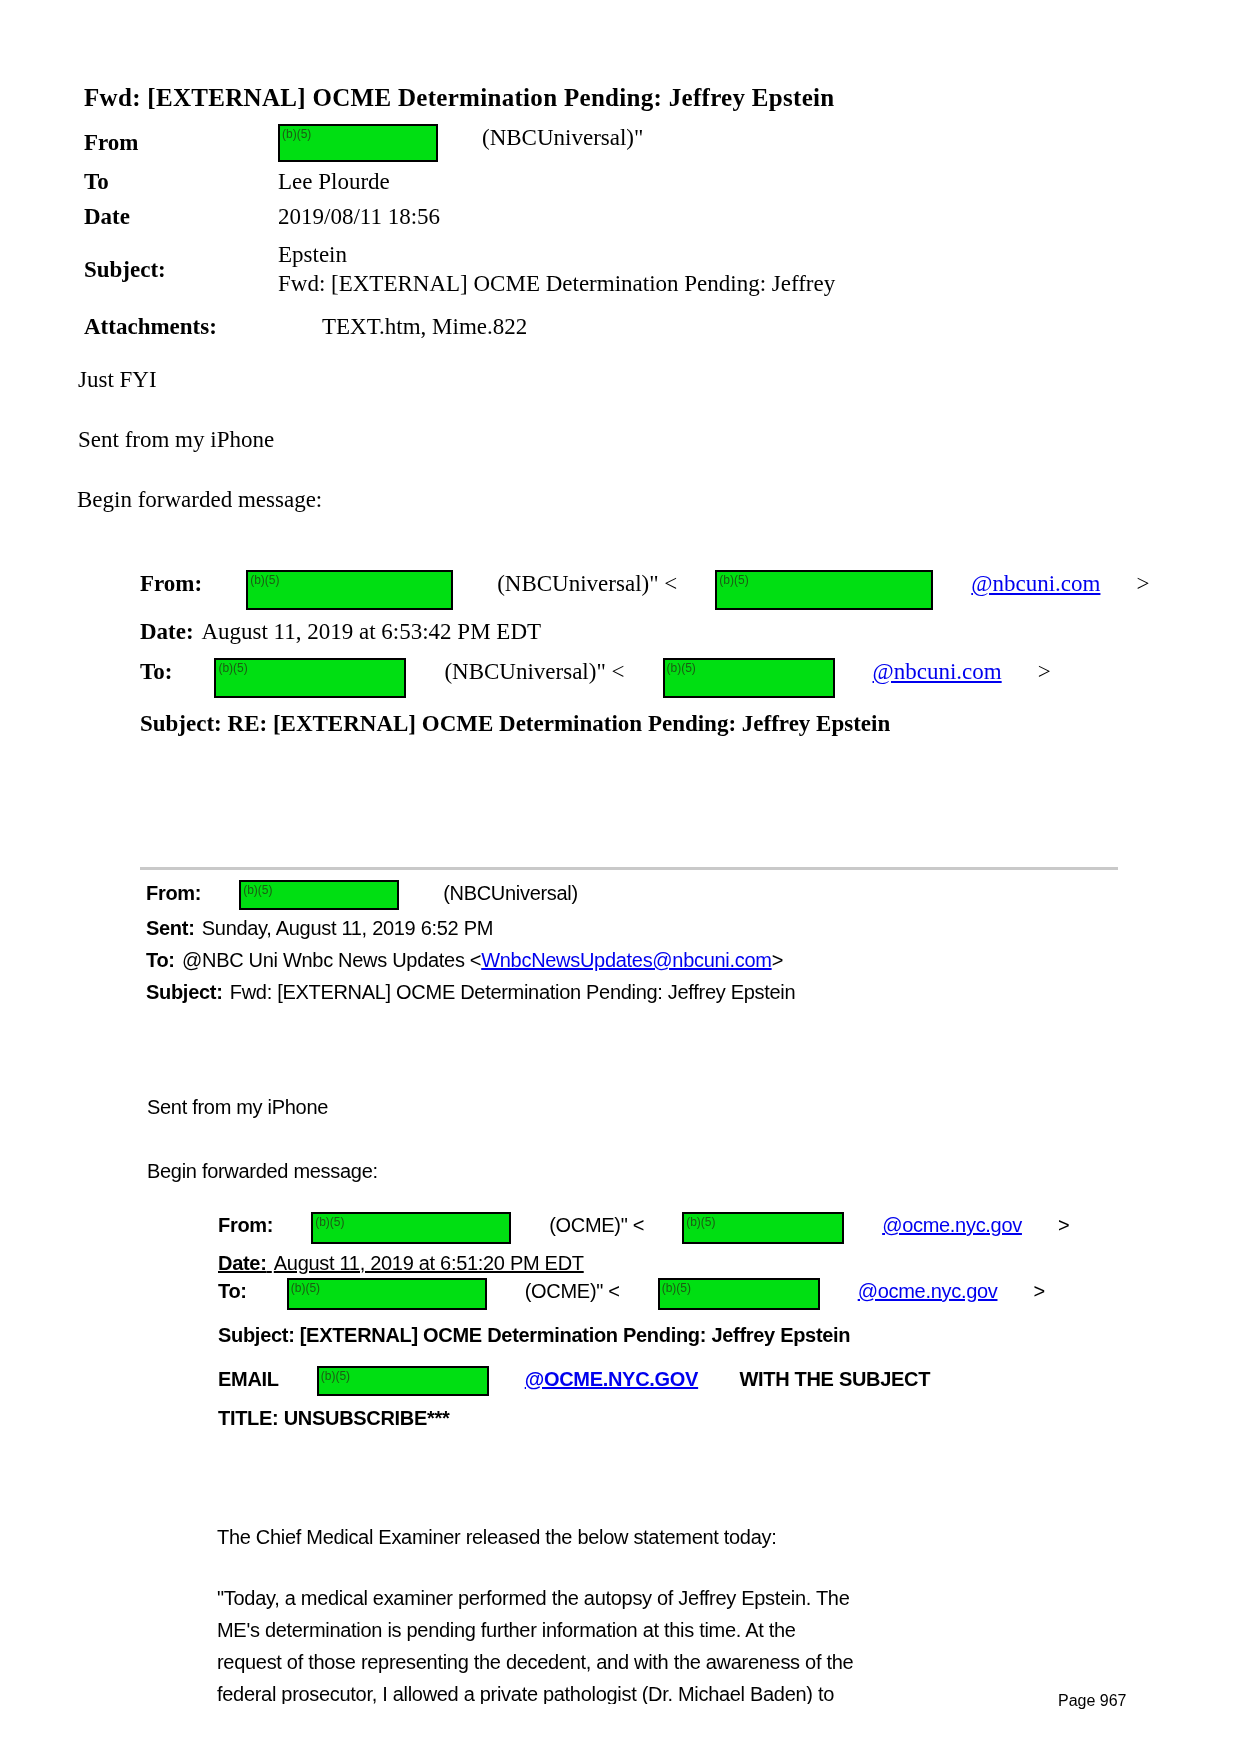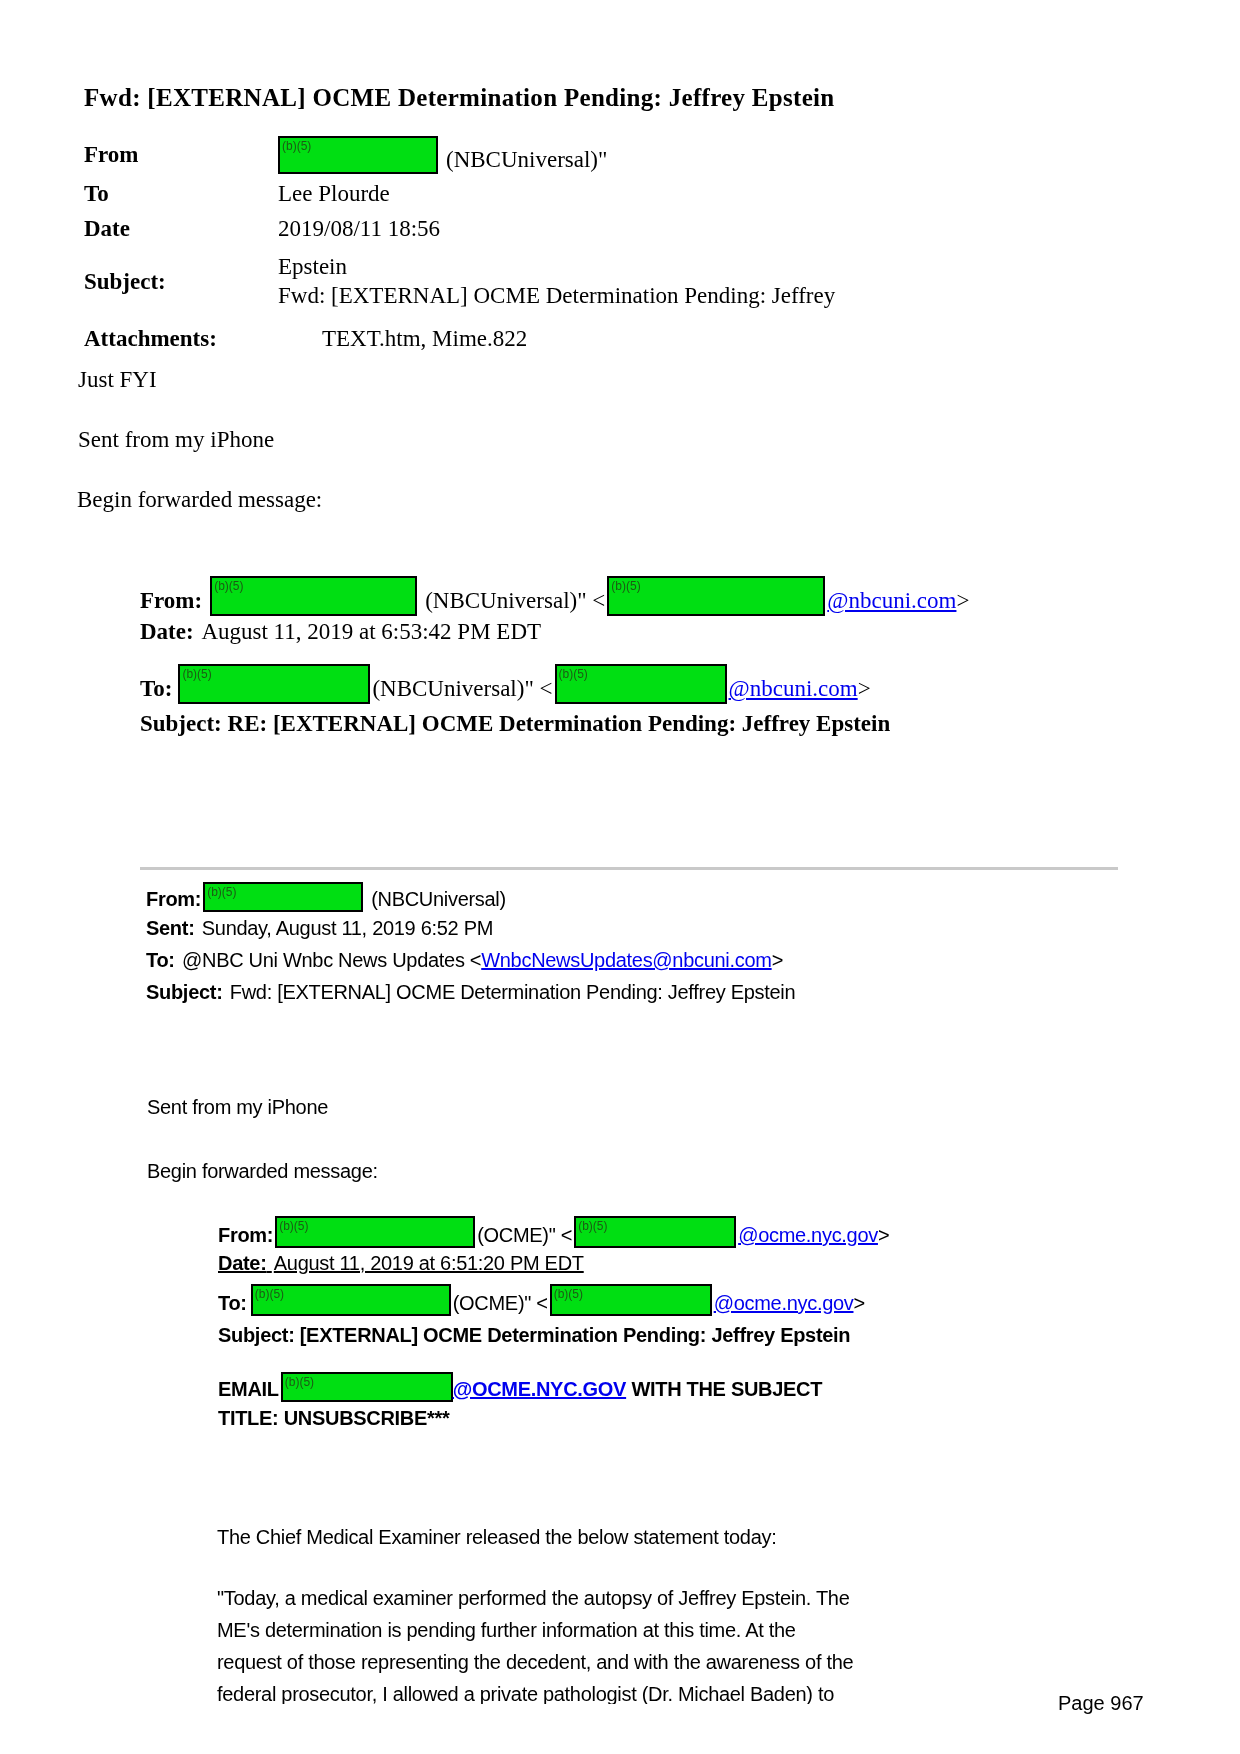"From" div.hrow { margin-top: 20px -> 8px }
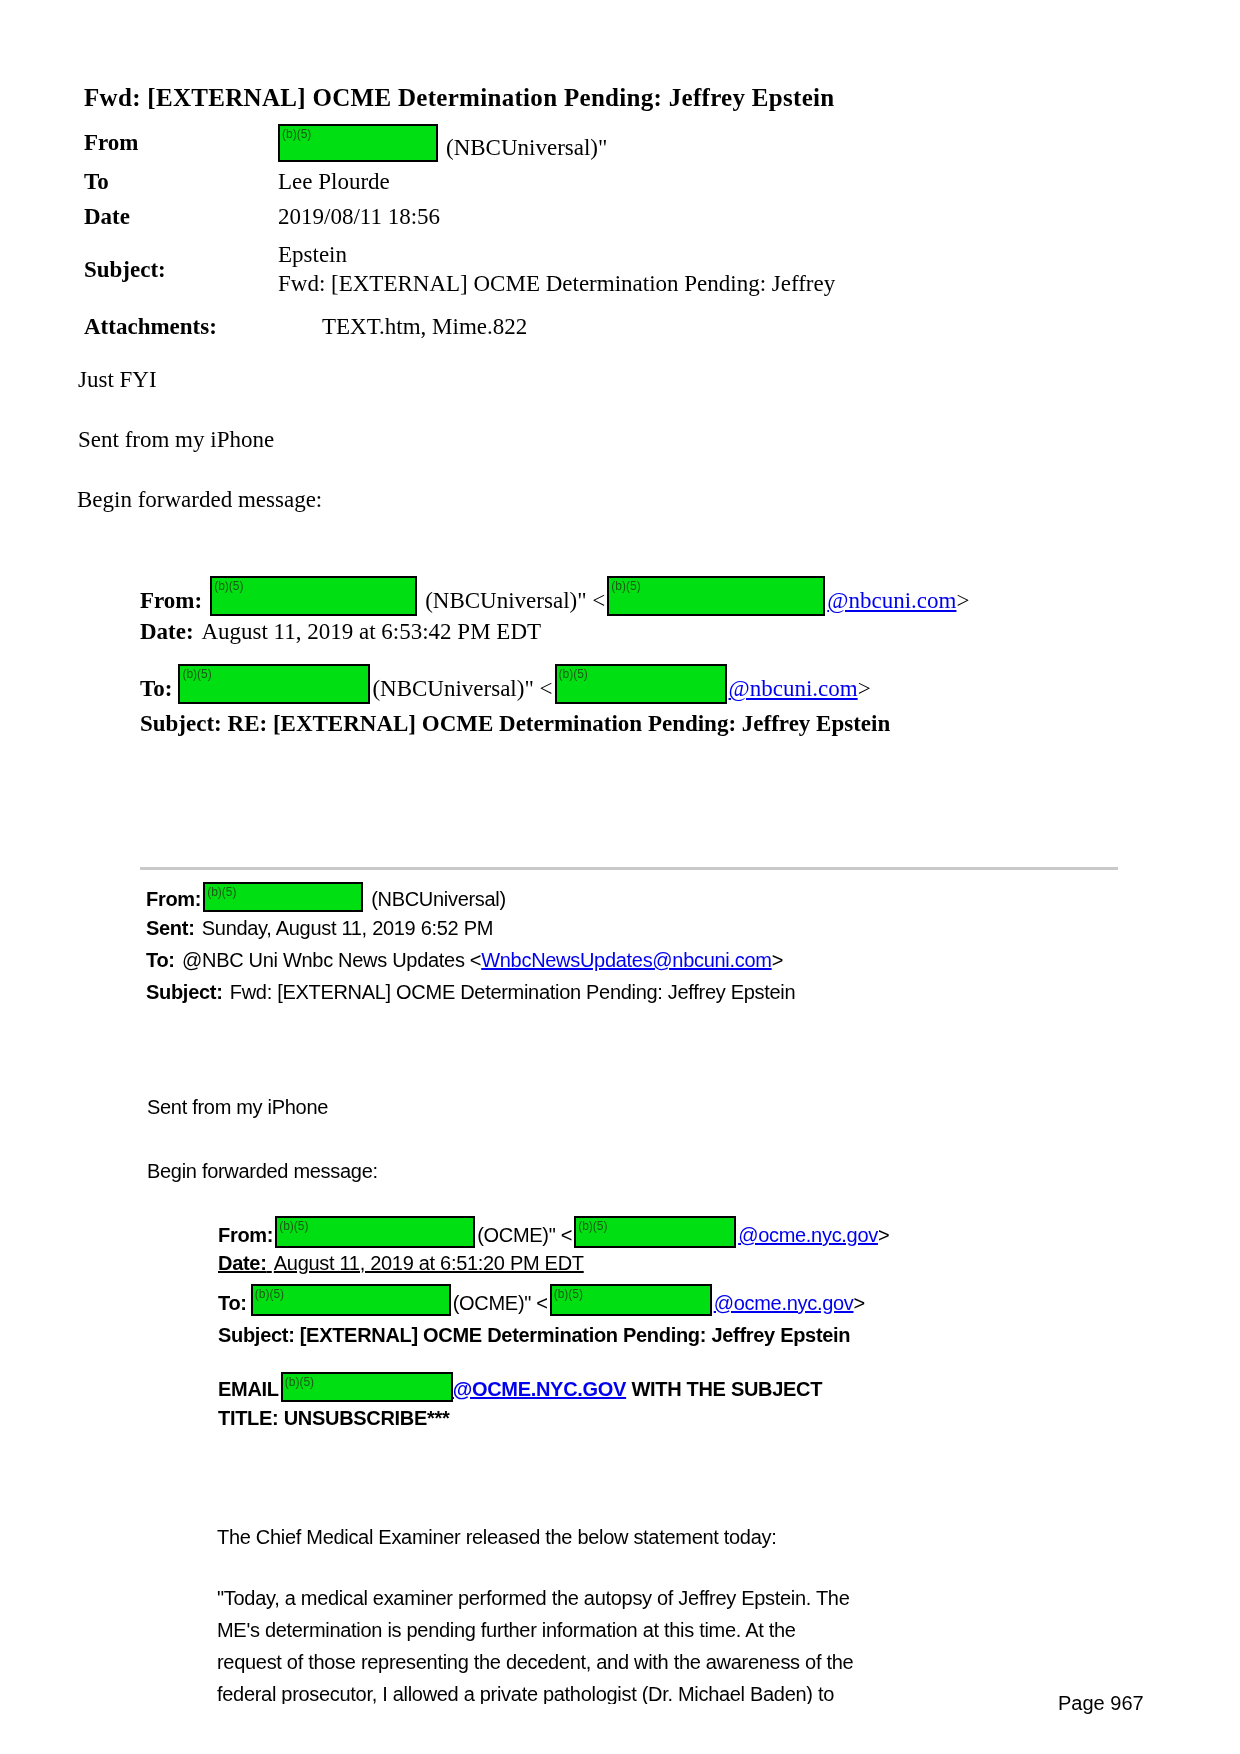"(b)(5)" .row { align-items: flex-end -> flex-start; gap: none -> 36px }
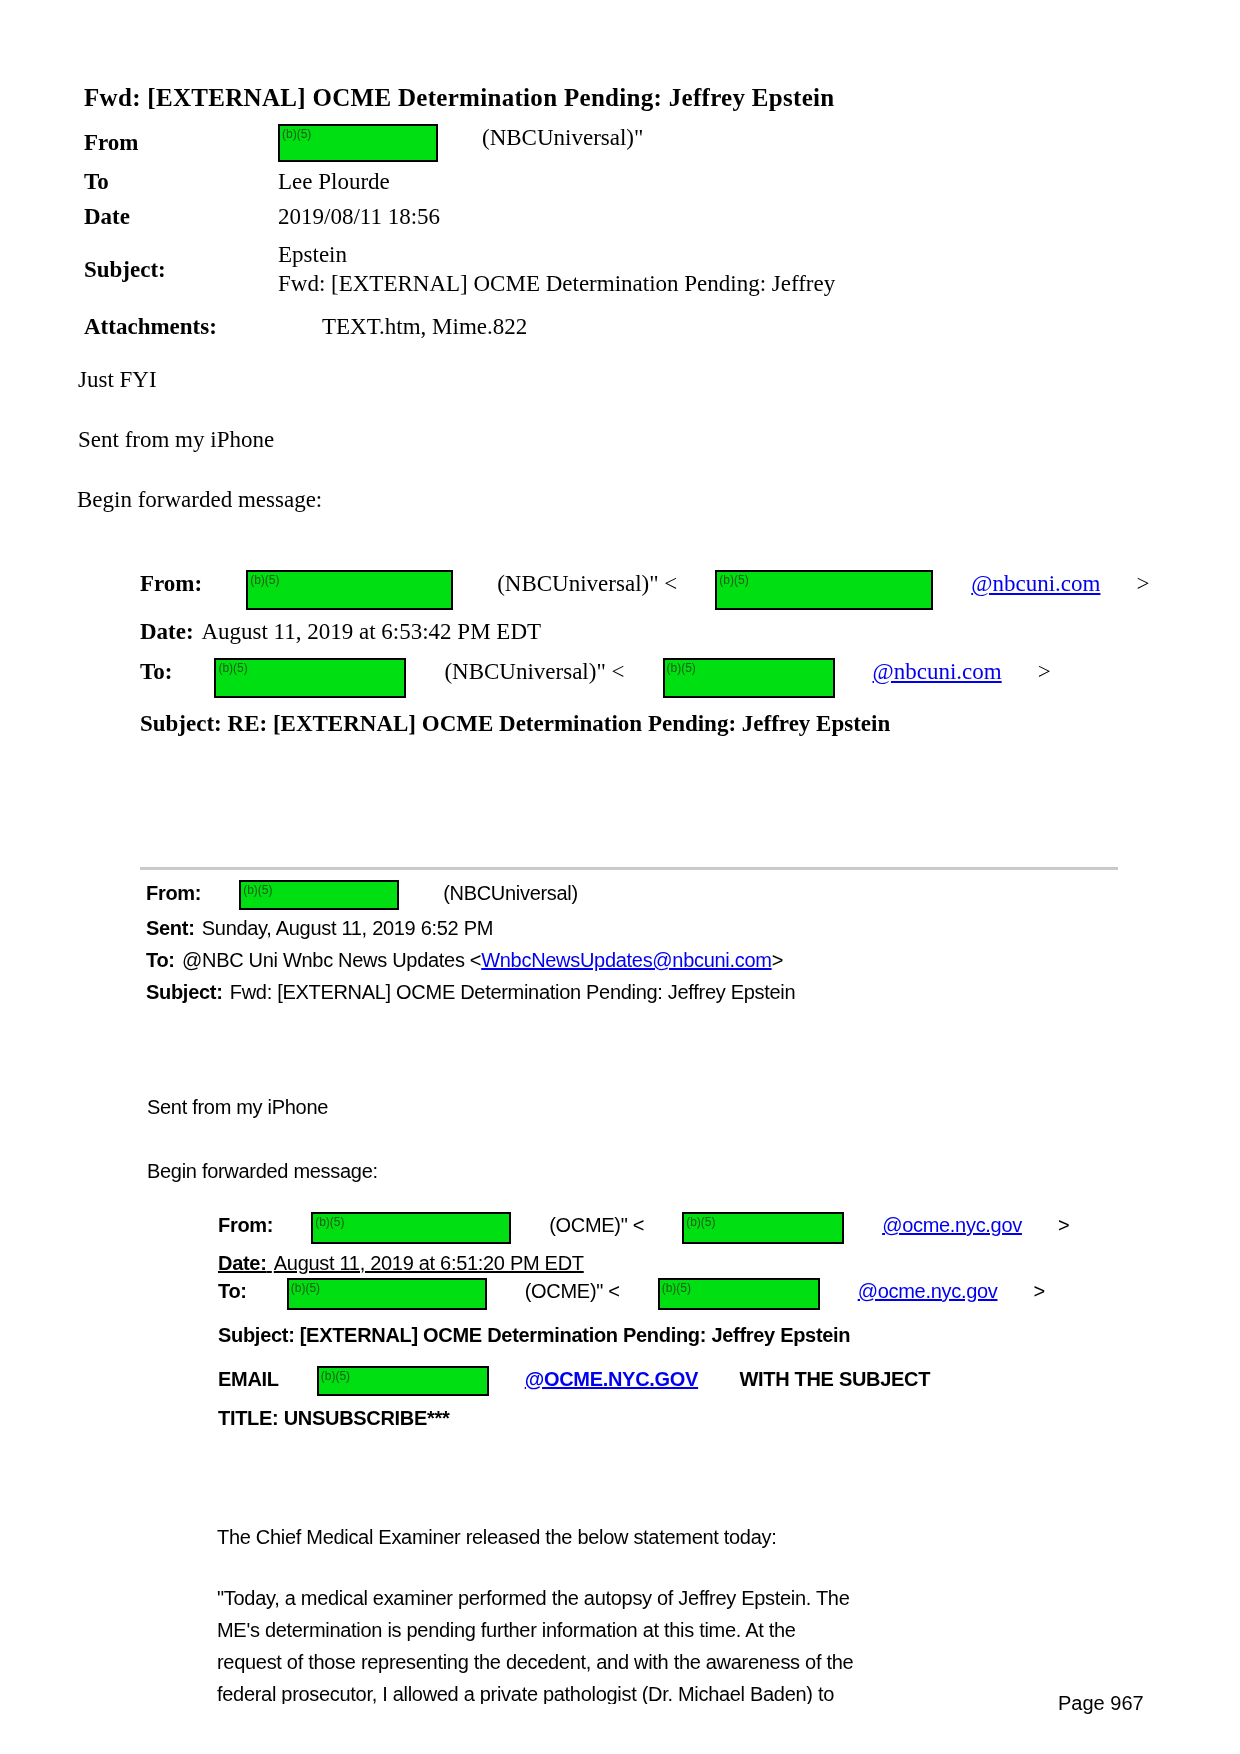"Page 967" .pagenum { font-size: 20px -> 16px }
